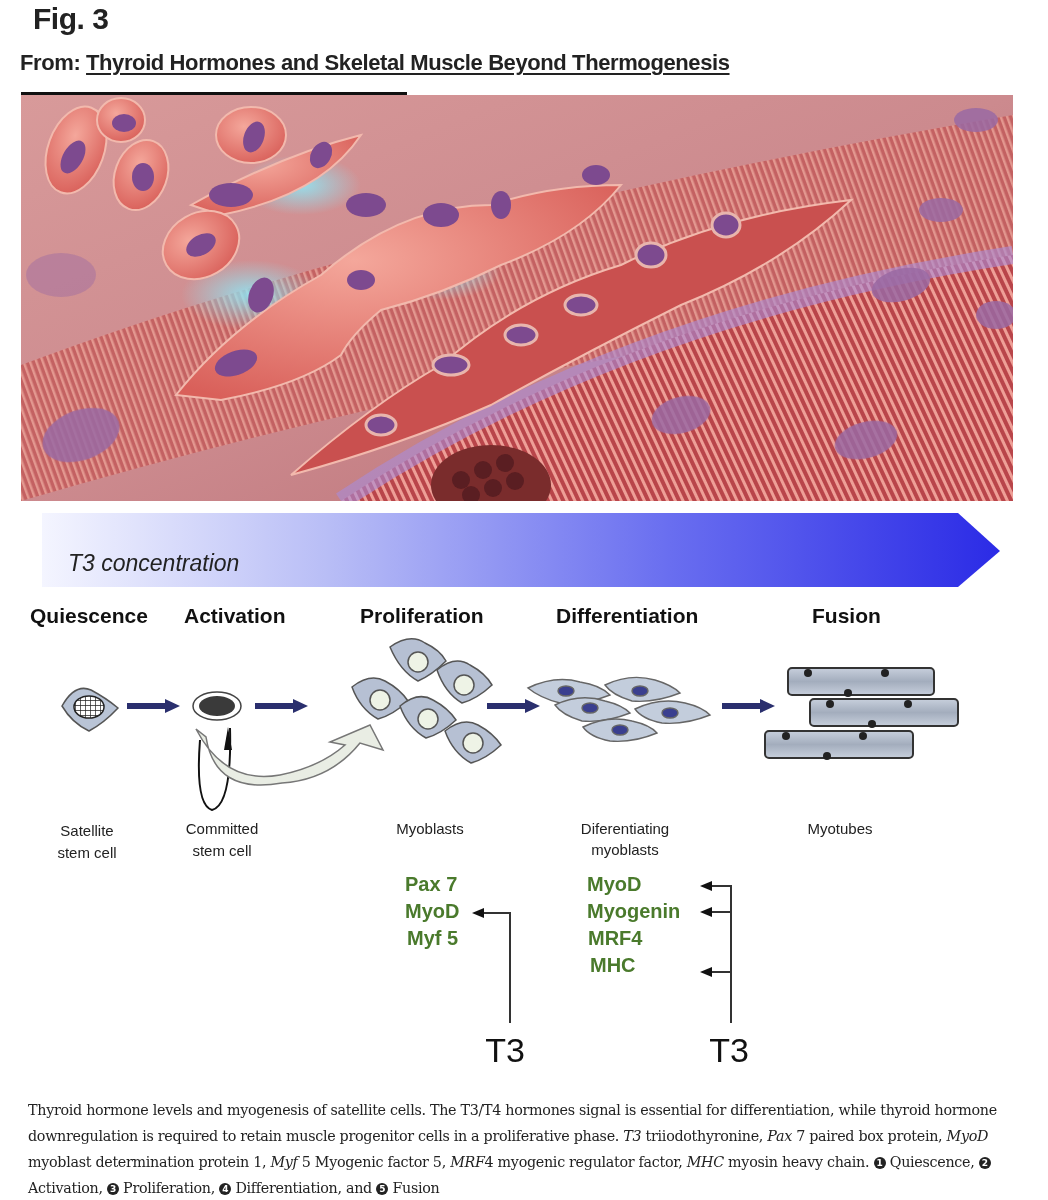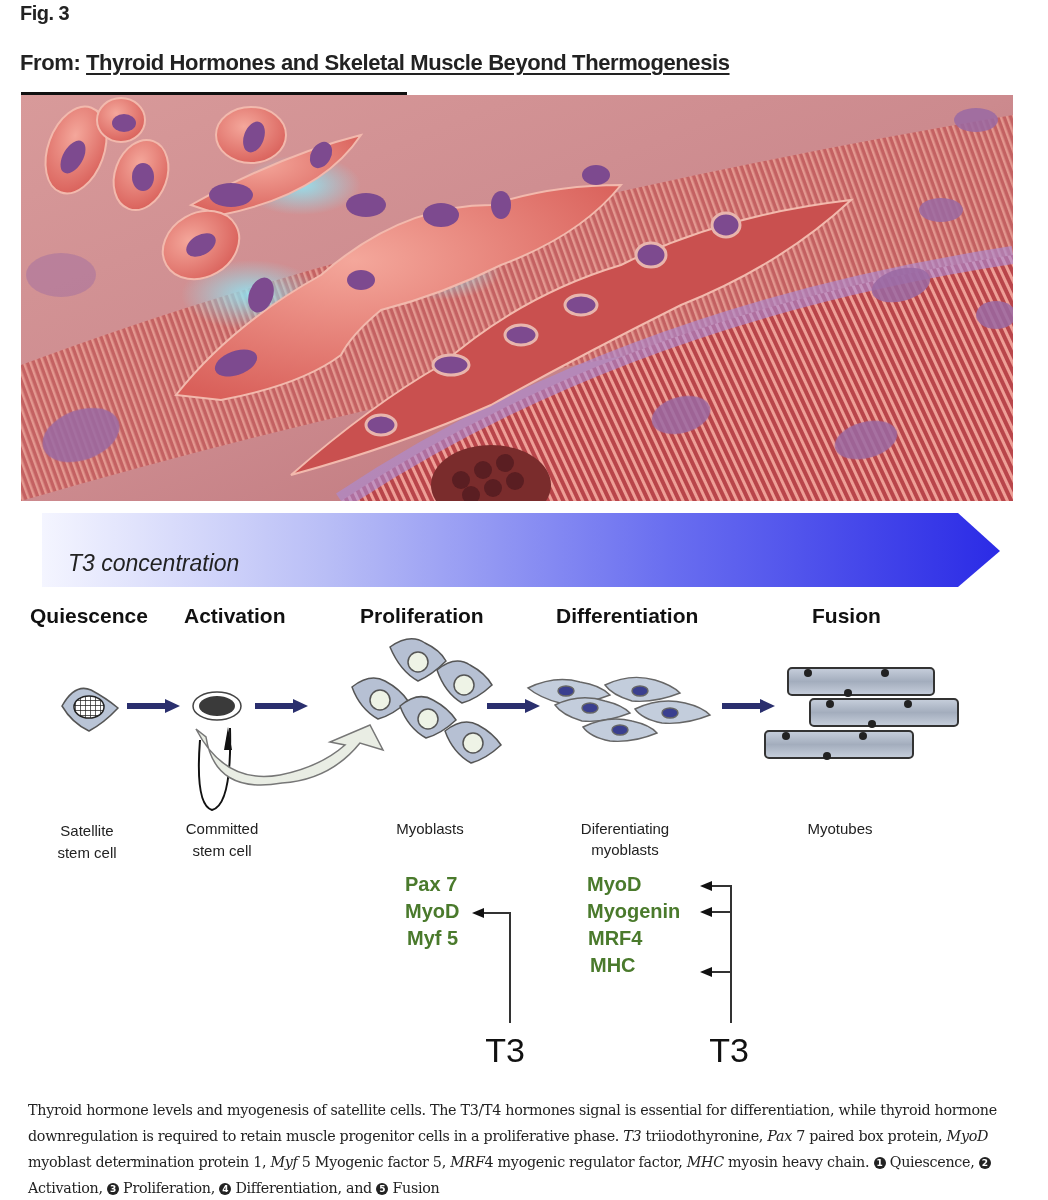"Fig. 3" .fig-label { font-size: 20px -> 30px; left: 20px -> 33px }
